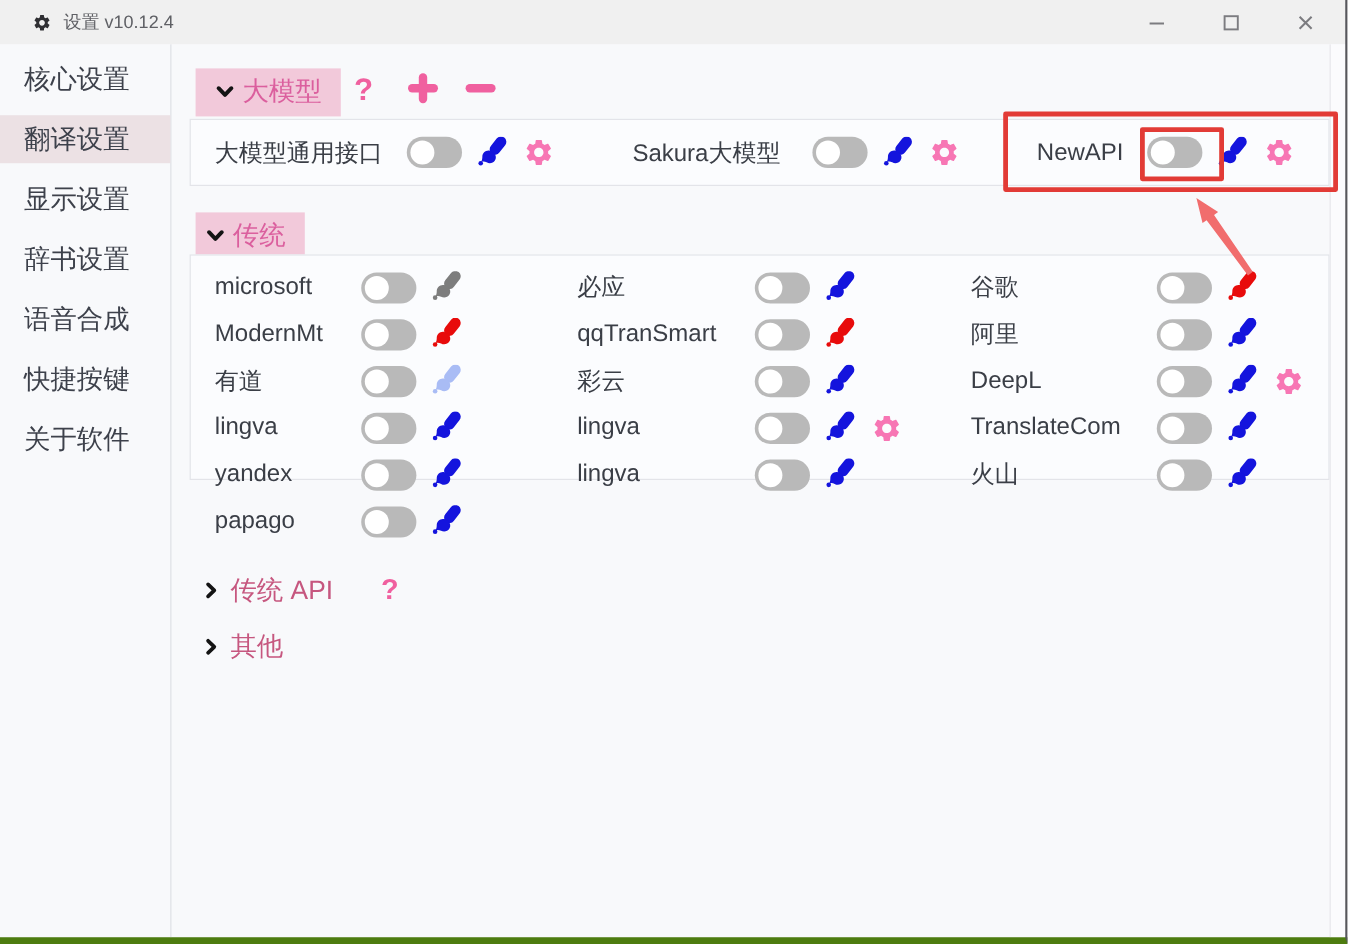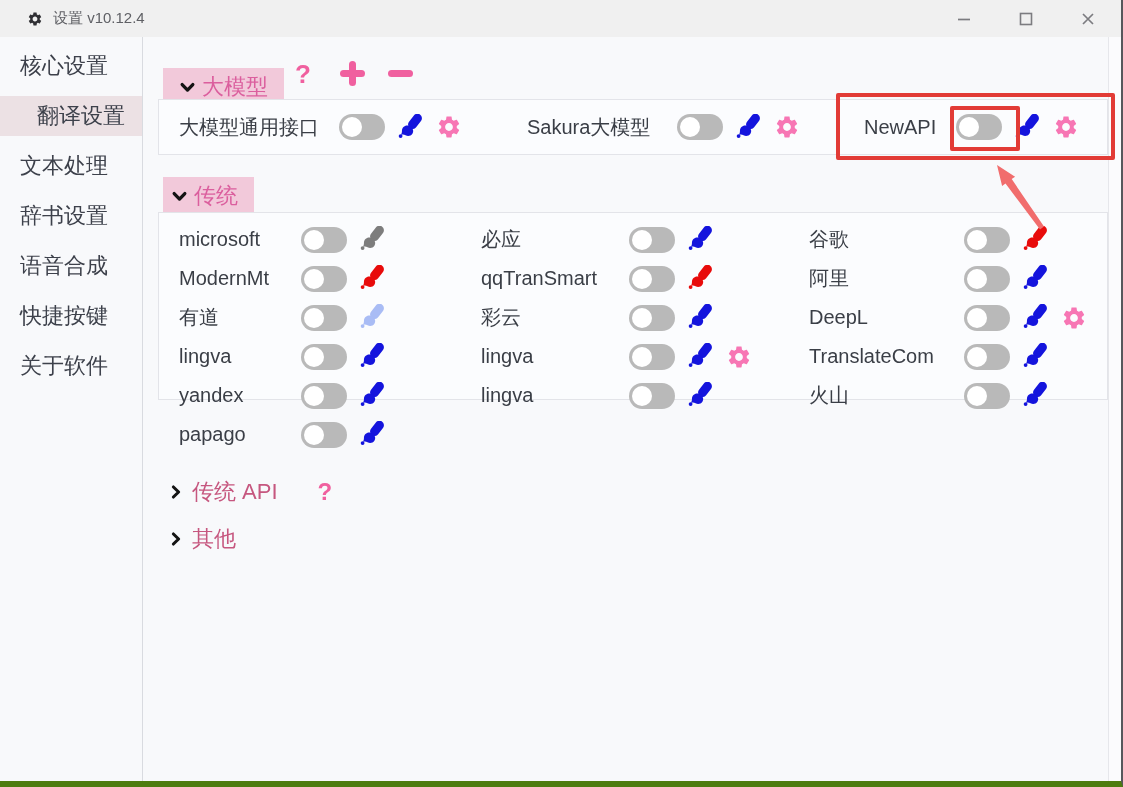"大模型" div.sec-header { top: 31px -> 20px }
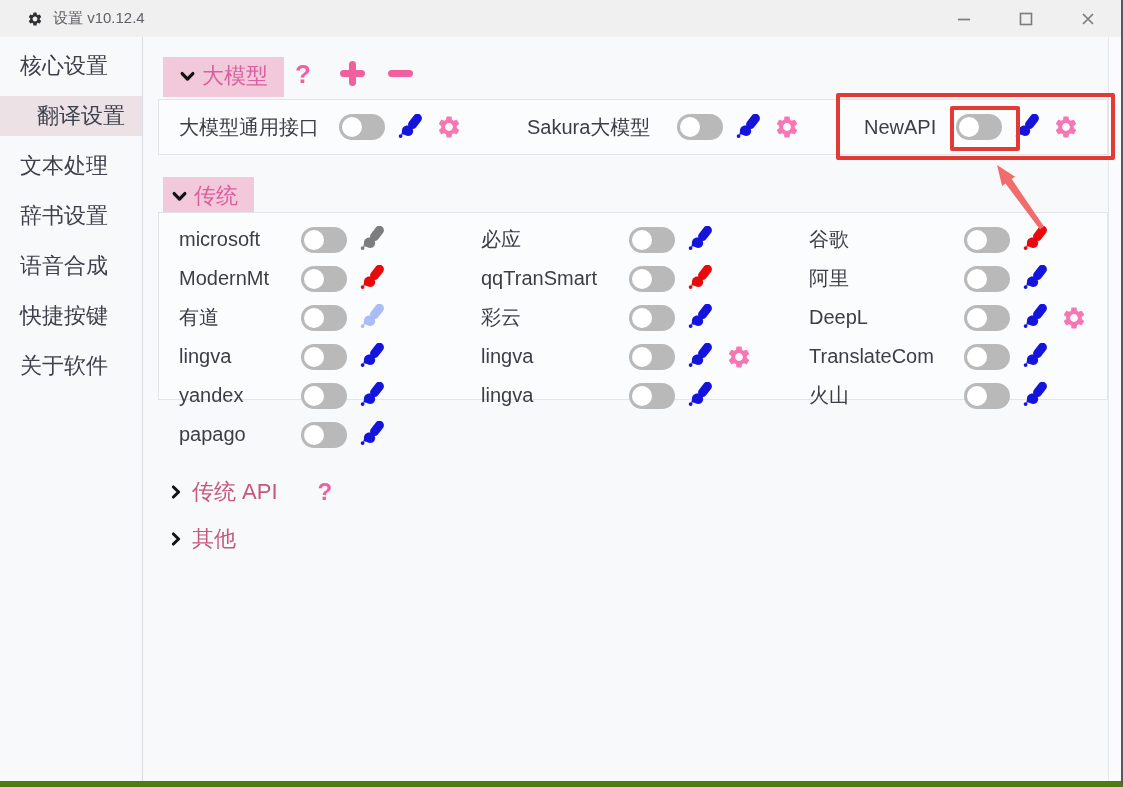"翻译设置" .side-item.selected { text-align: center -> none }
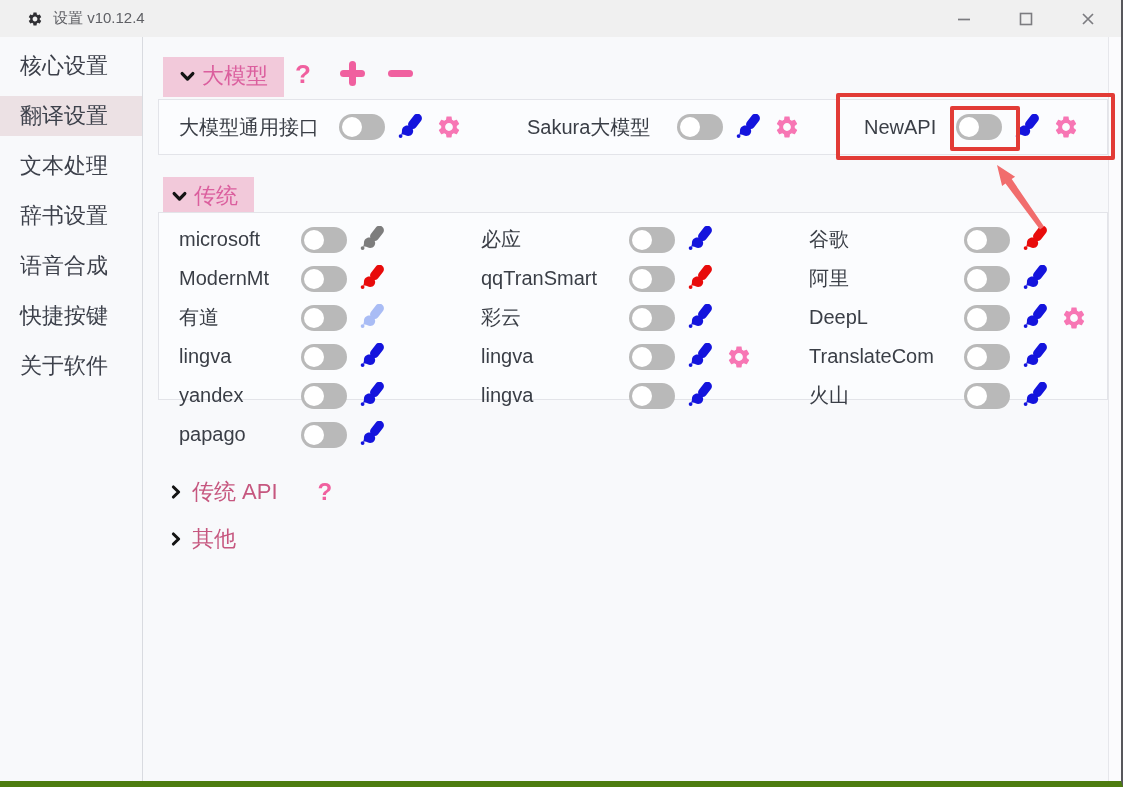"文本处理" div.side-item { text: 文本处理 -> 显示设置 }
